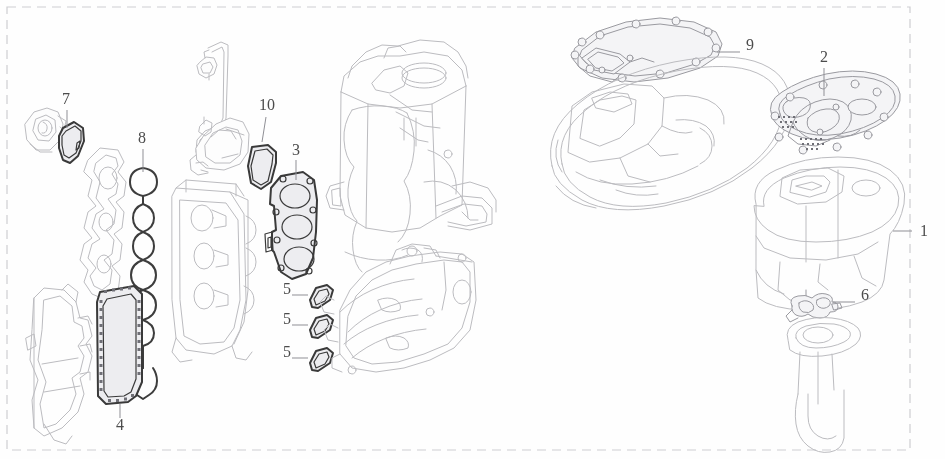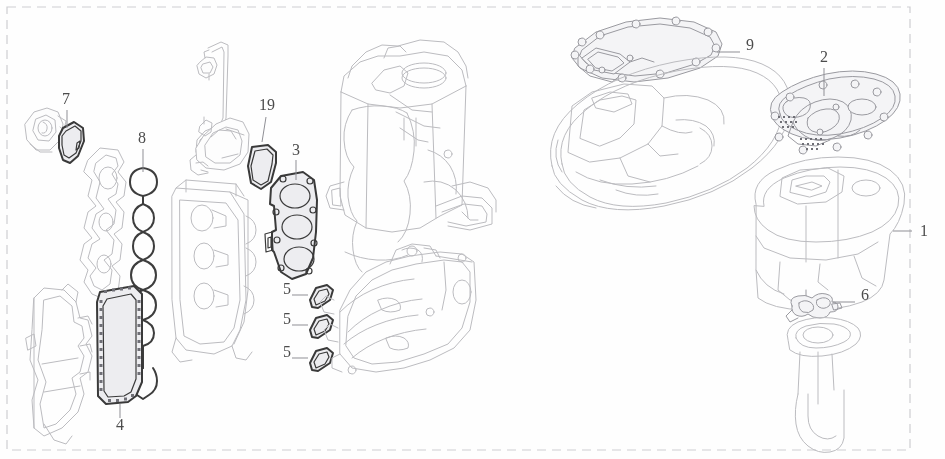"19" div.lbl { text: 19 -> 10 }
